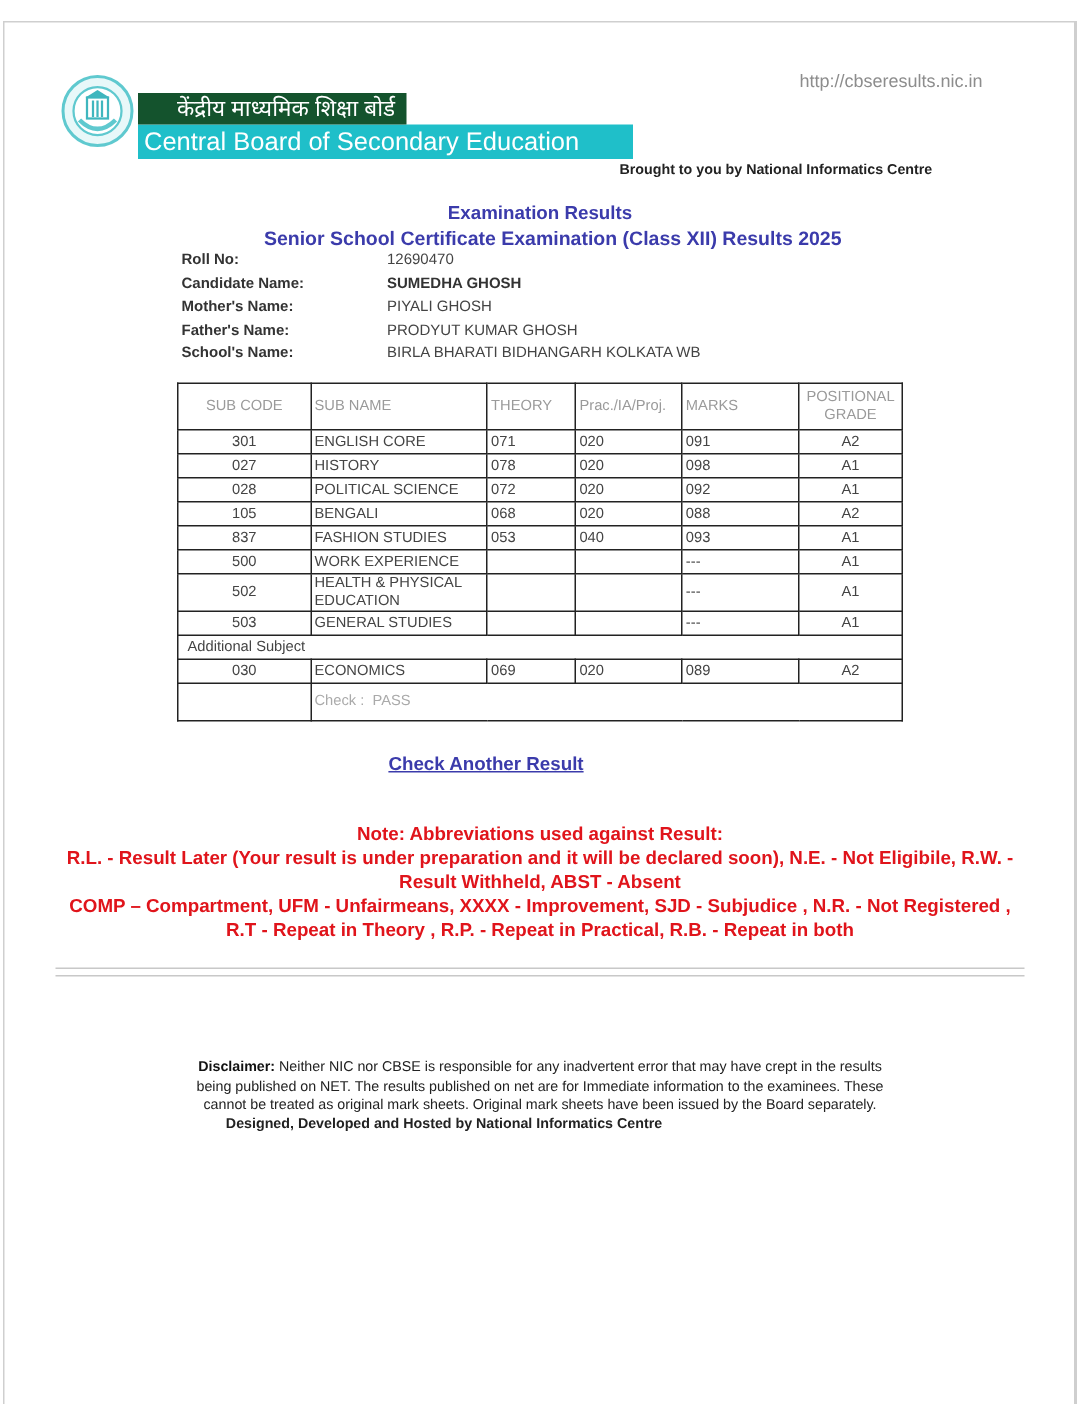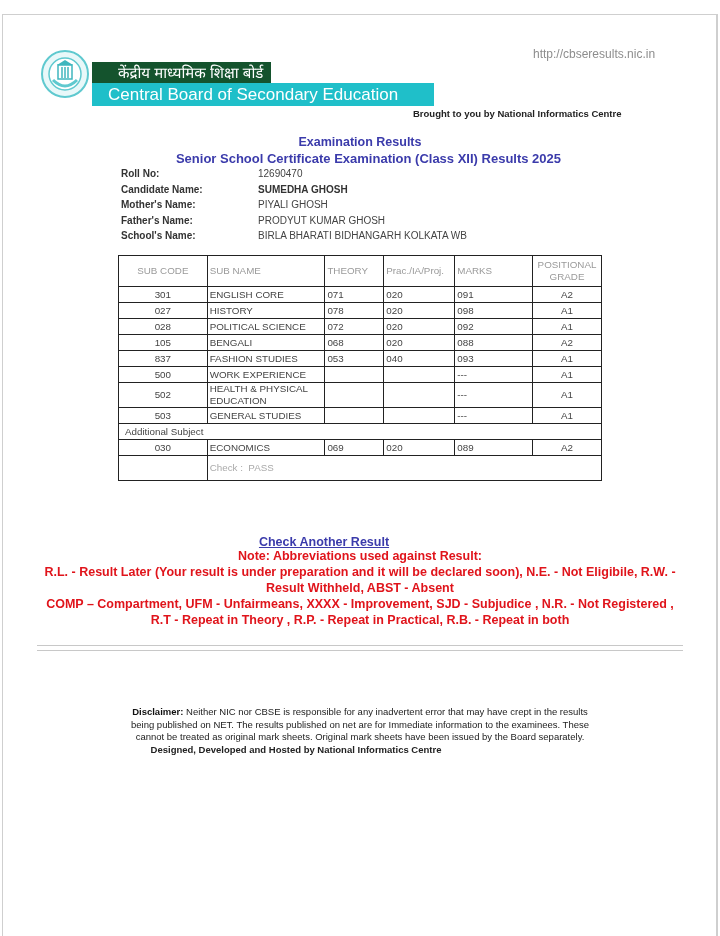"Central Board of Secondary Education" .banner .eng { padding: 0 6px 0 16px -> 0 6px 0 4px }
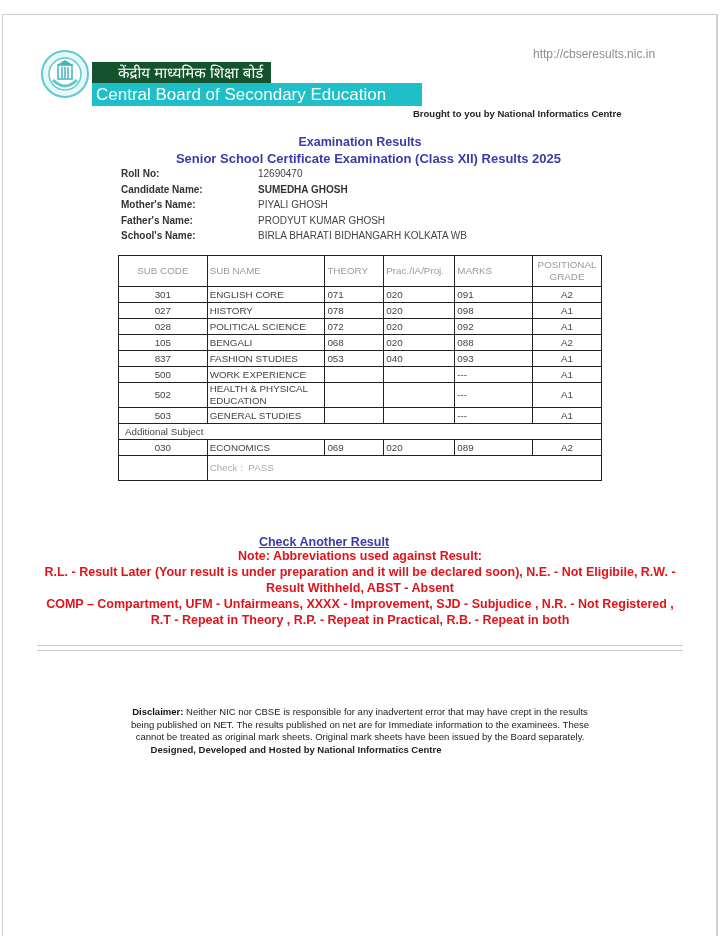"Check Another Result" .check { top: 532px -> 500px }
